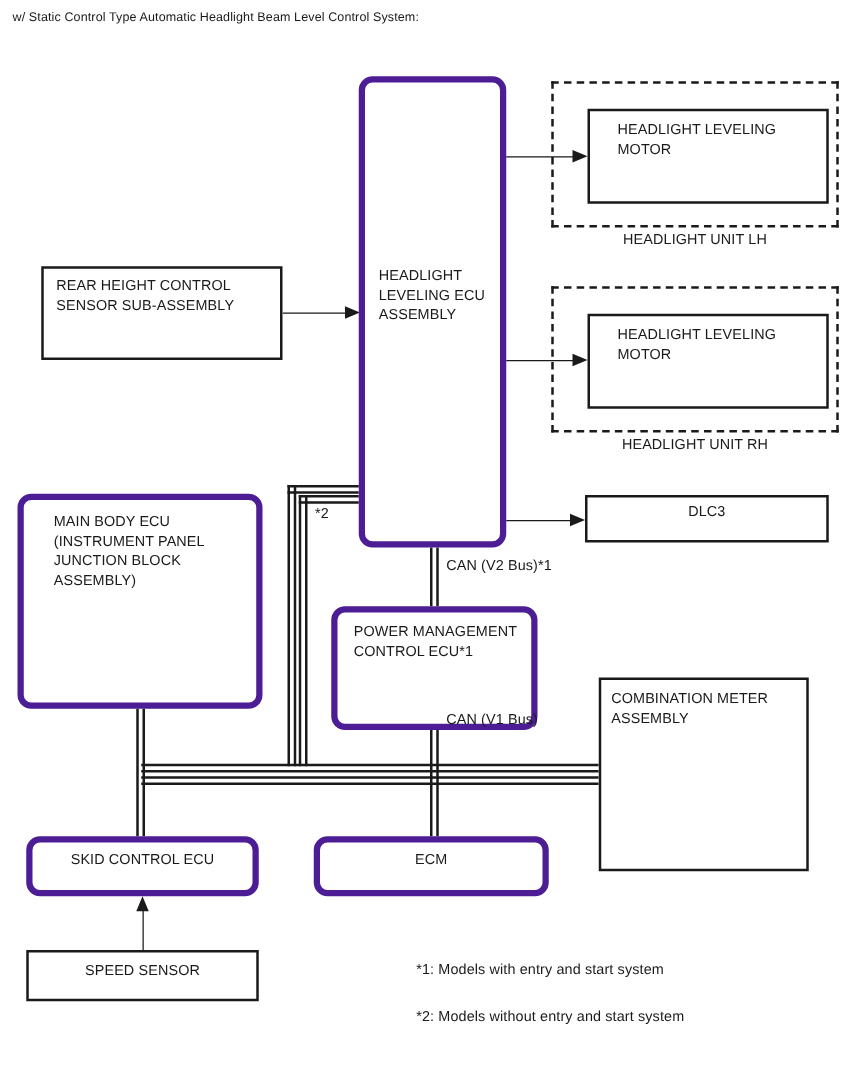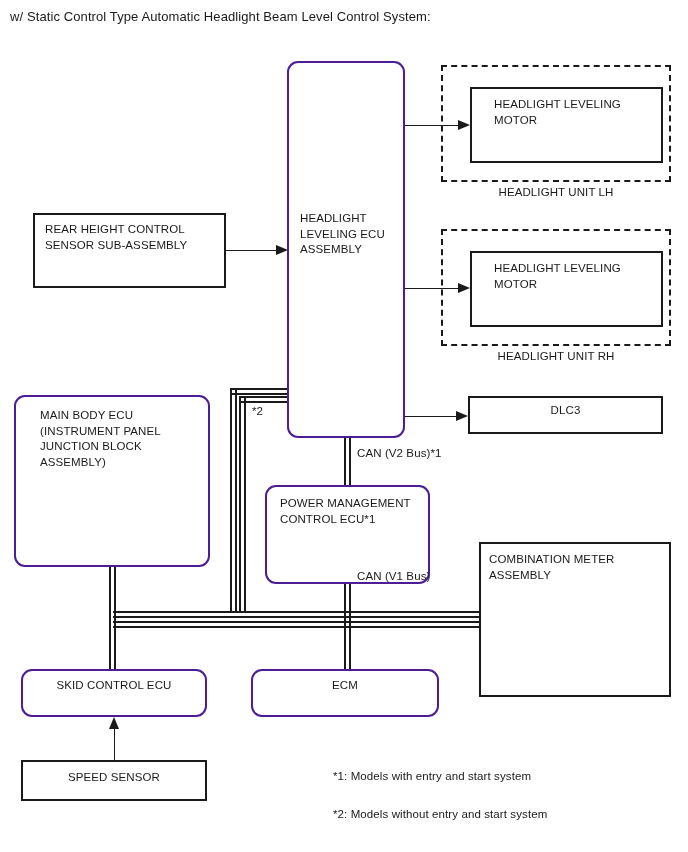"w/ Static Control Type Automatic" .title { font-size: 13px -> 10px }
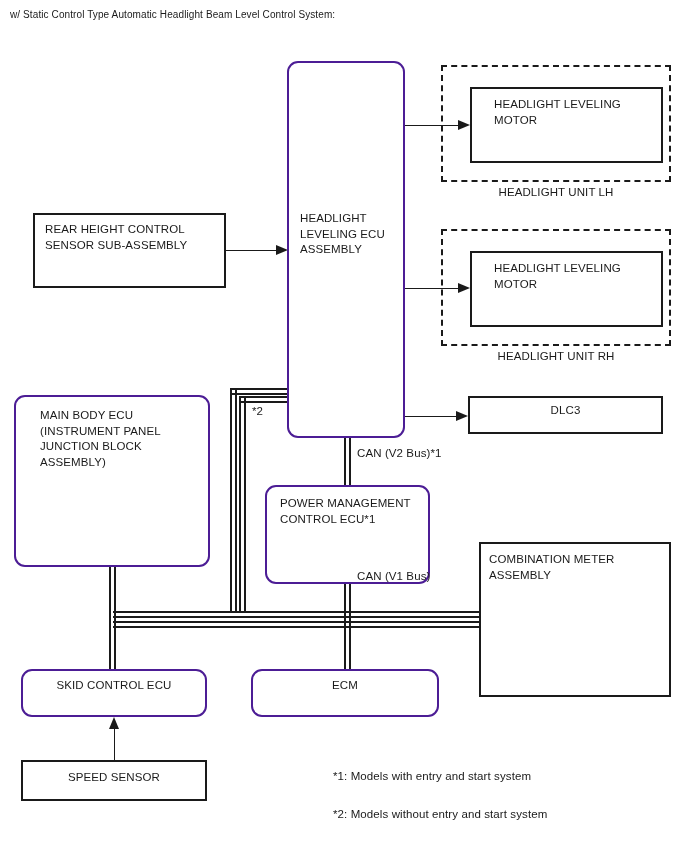"HEADLIGHT" .rbox { border: 2px solid #4c1d95 -> 5px solid #4c1d95 }
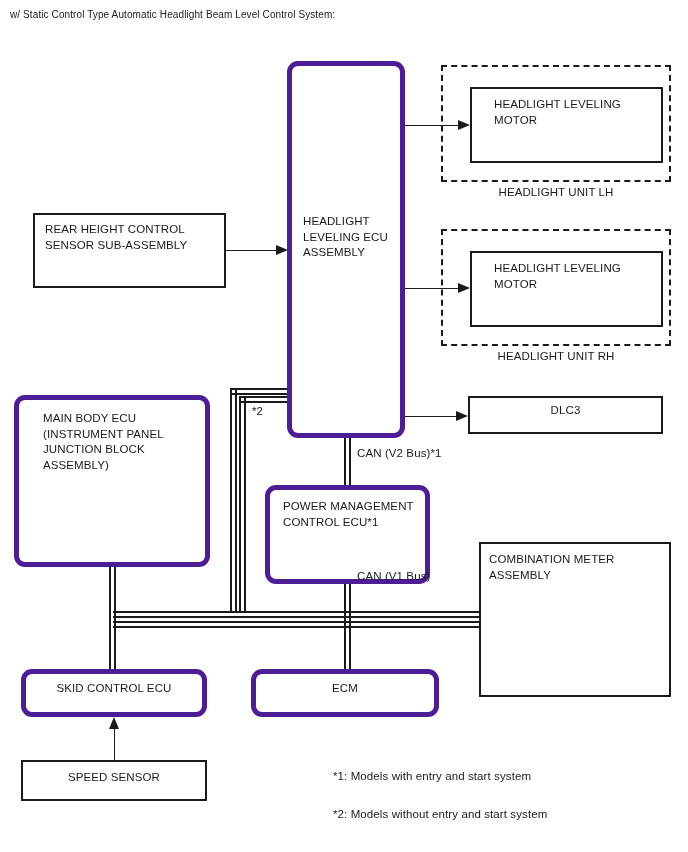"COMBINATION METER" div.box { width: 192px -> 168px }
